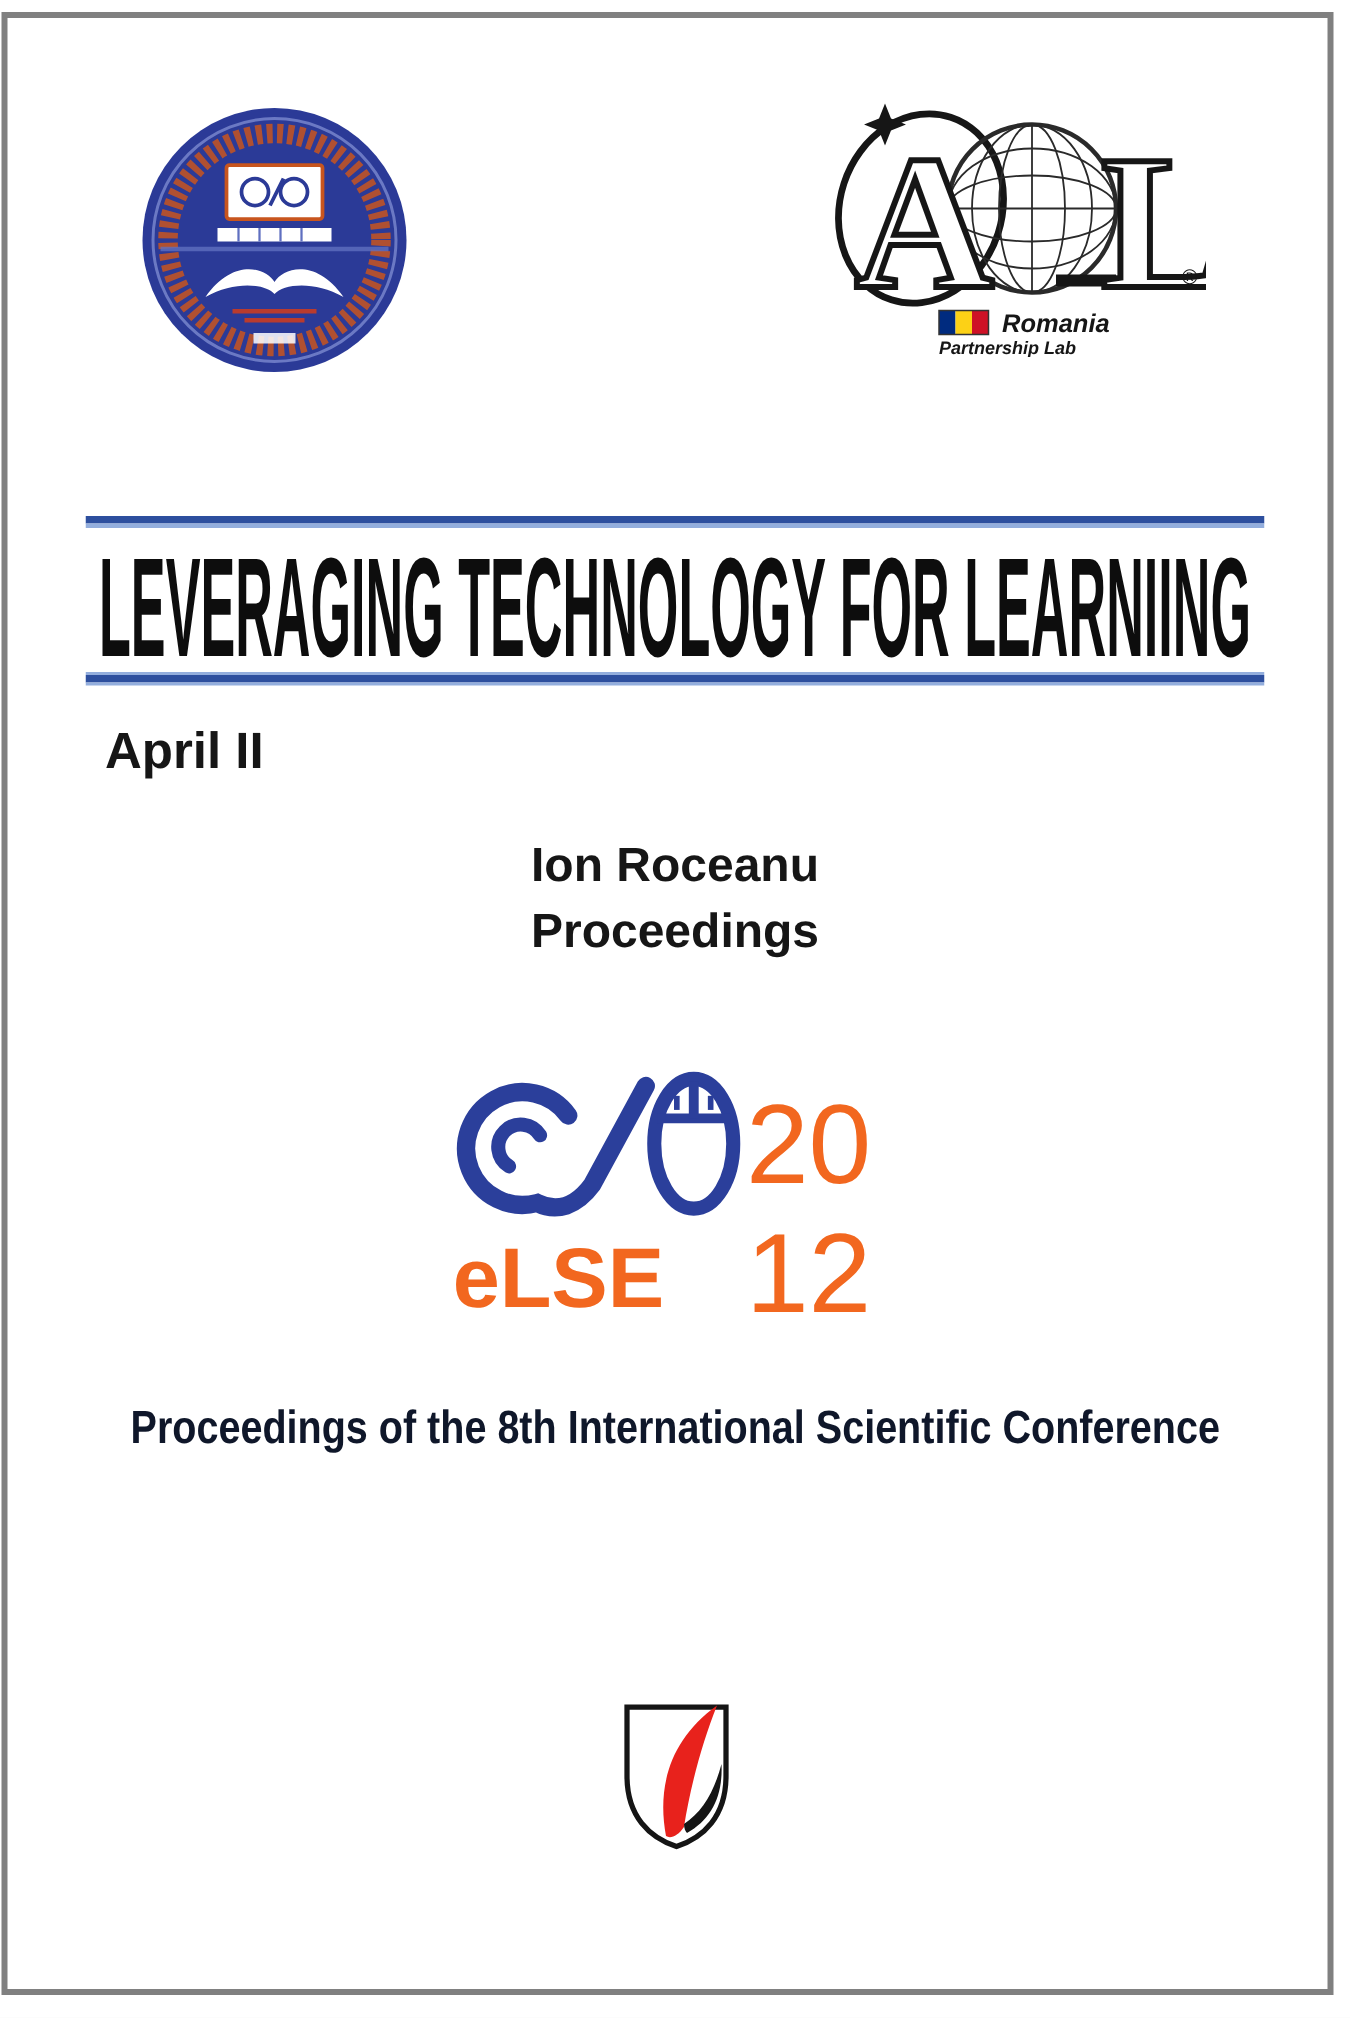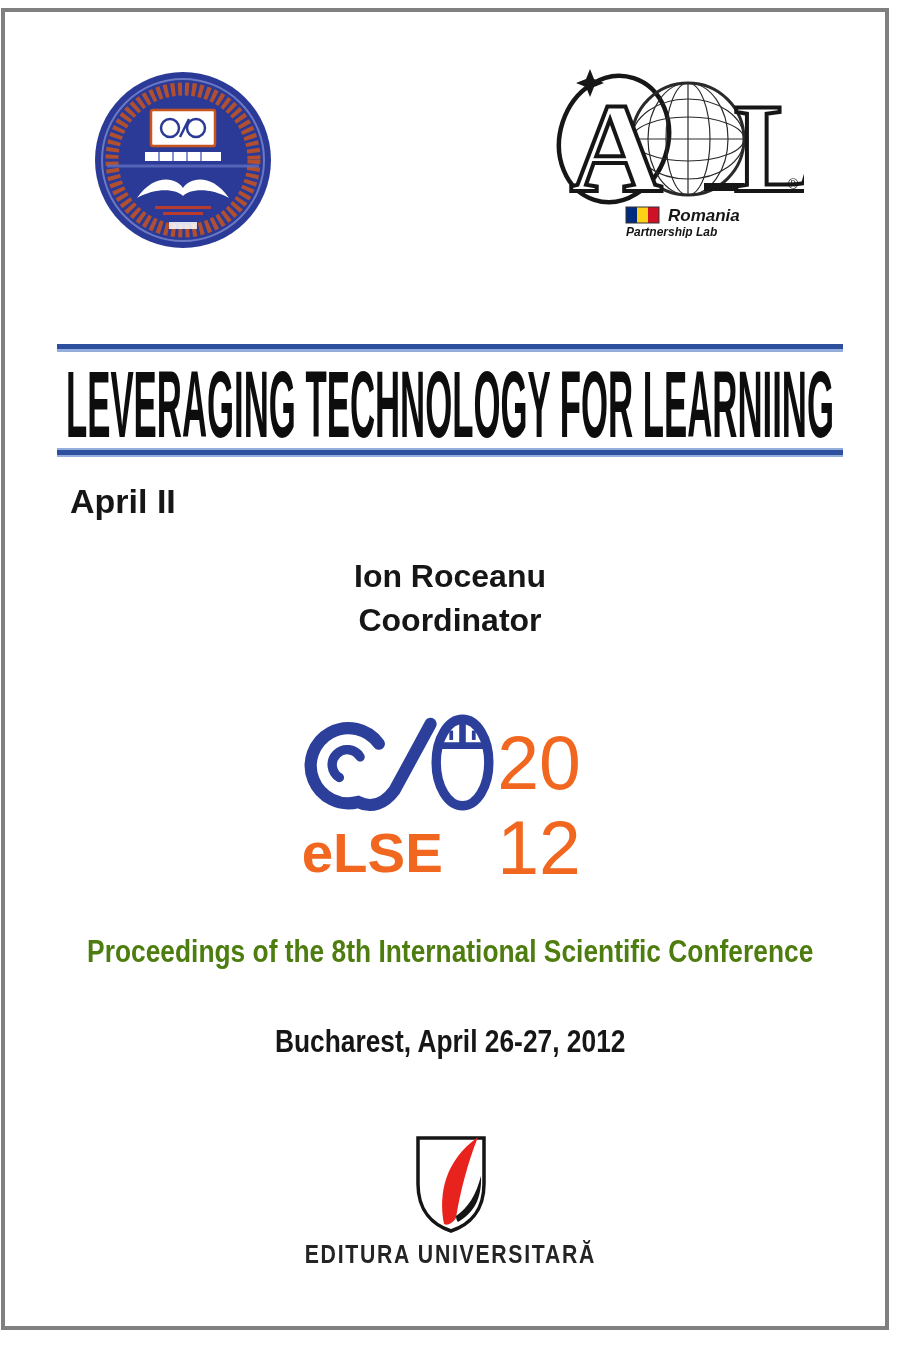"Coordinator" div.abs { text: Coordinator -> Proceedings }
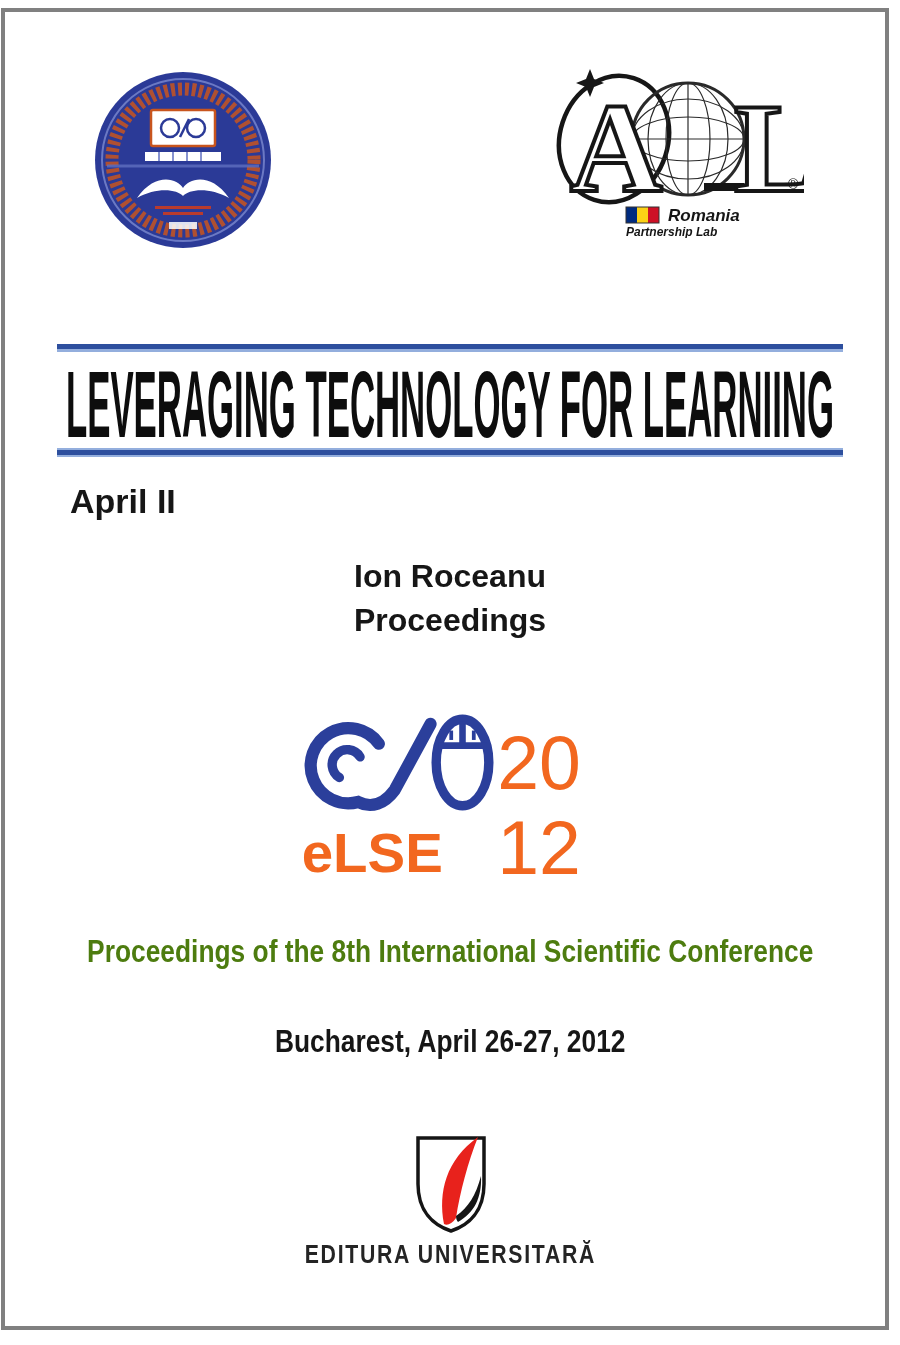"Proceedings of the 8th International" .conf1 { color: #4d7c0f -> #0f172a }
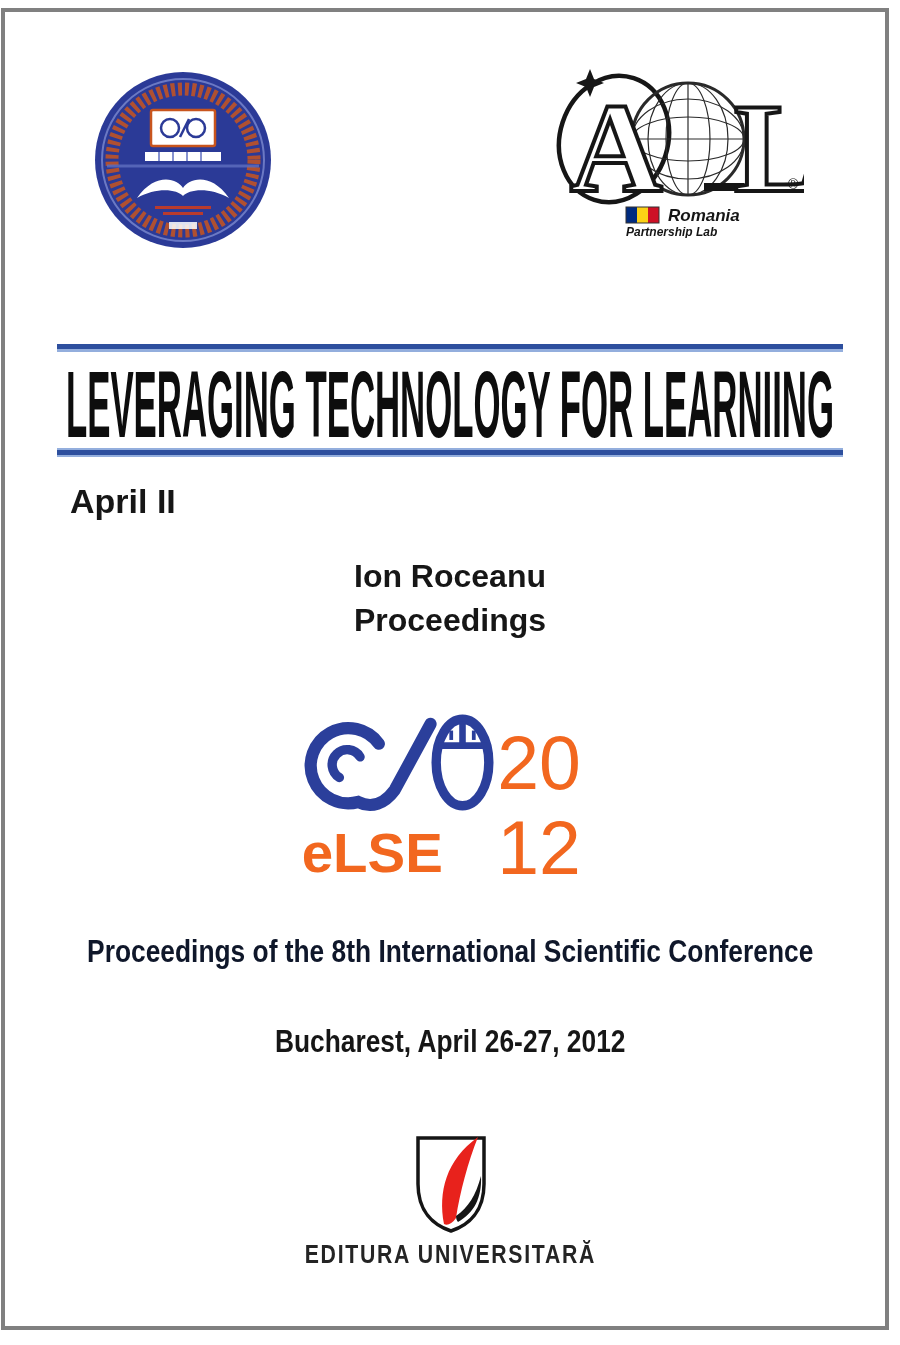"Bucharest, April 26-27, 2012" div.abs { html: <div> <span>Bucharest, April 26-27, 2012</span> </div> -> none }
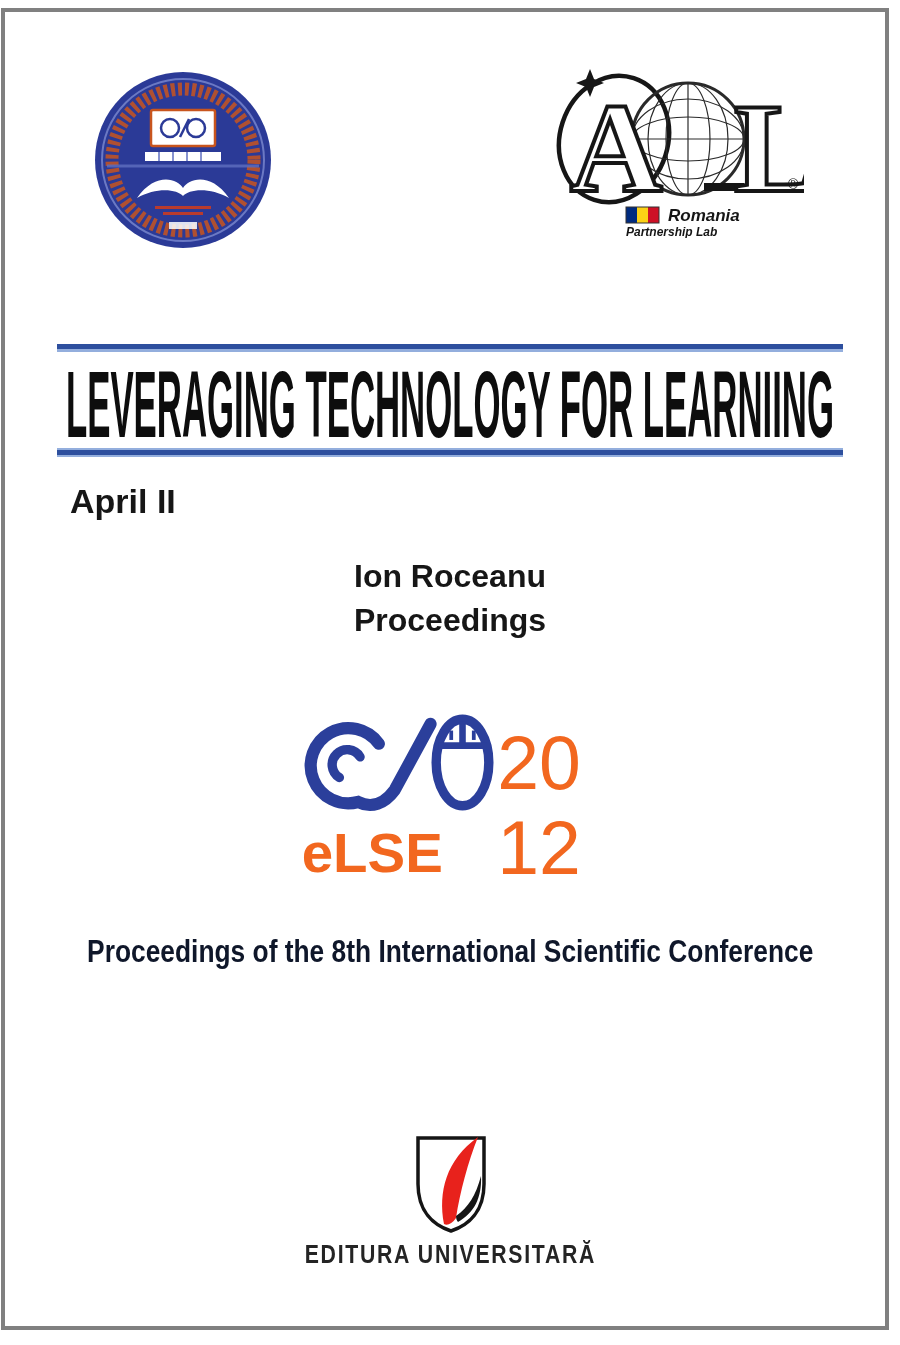"EDITURA UNIVERSITARĂ" div.abs { html: <div> <span>EDITURA UNIVERSITARĂ</span> </div> -> none }
